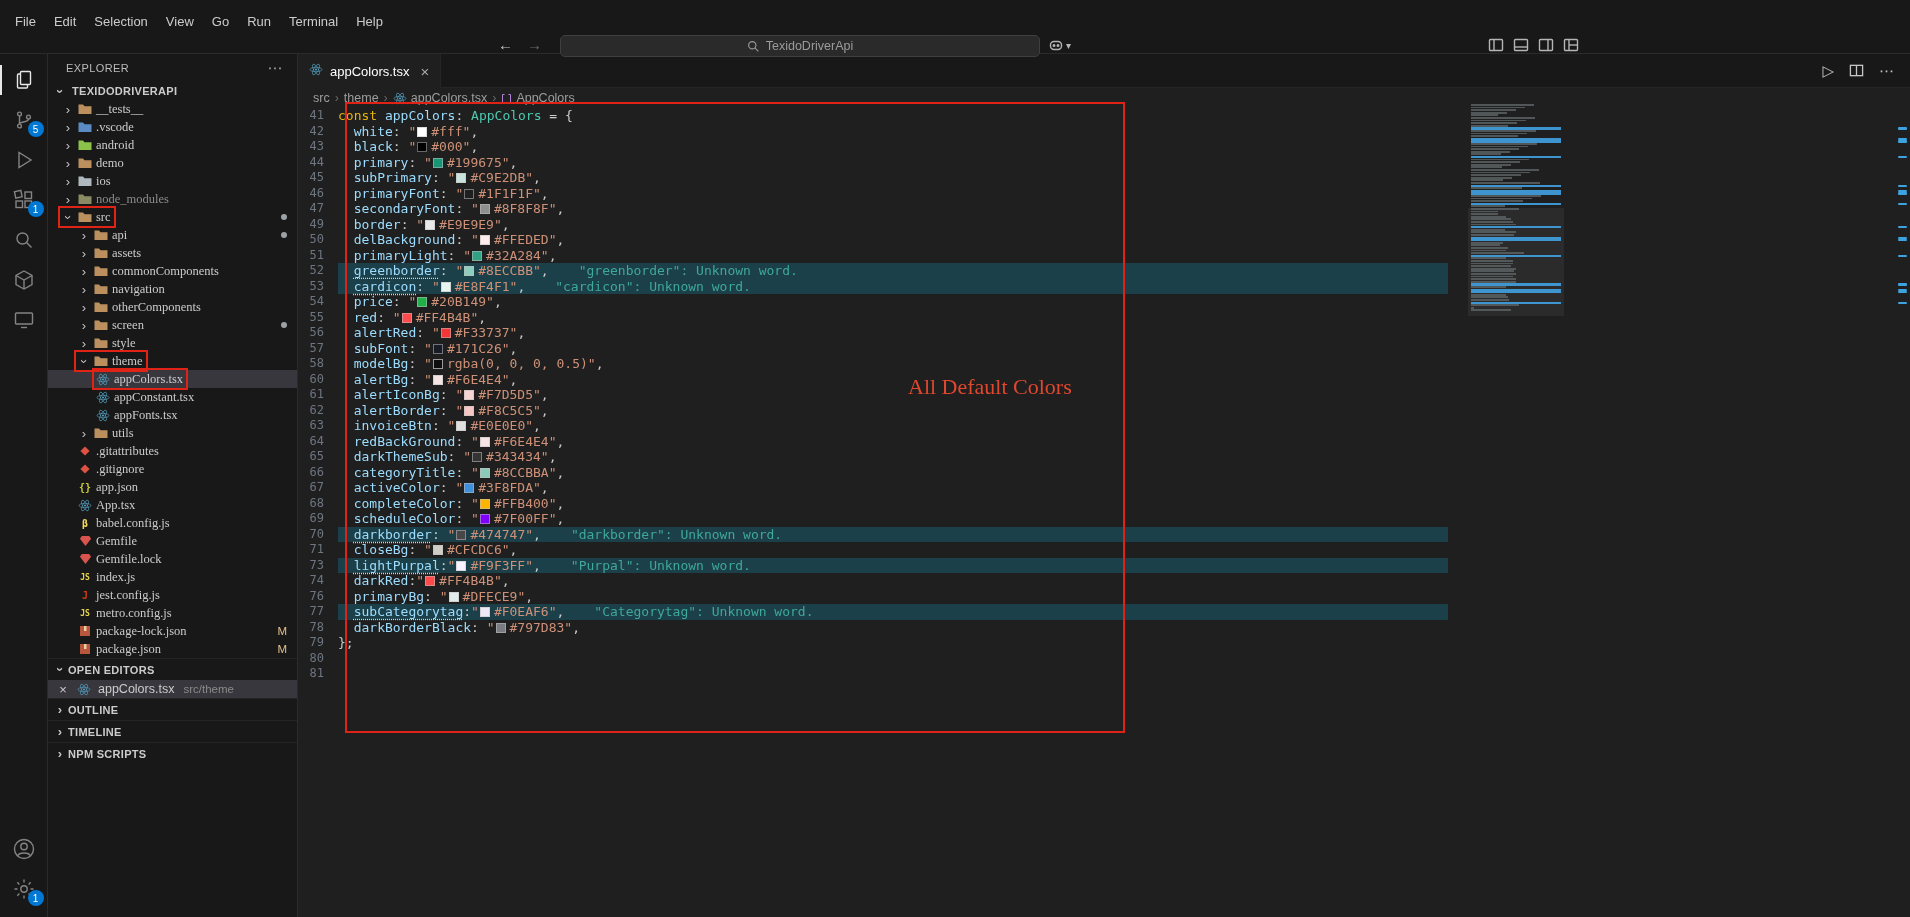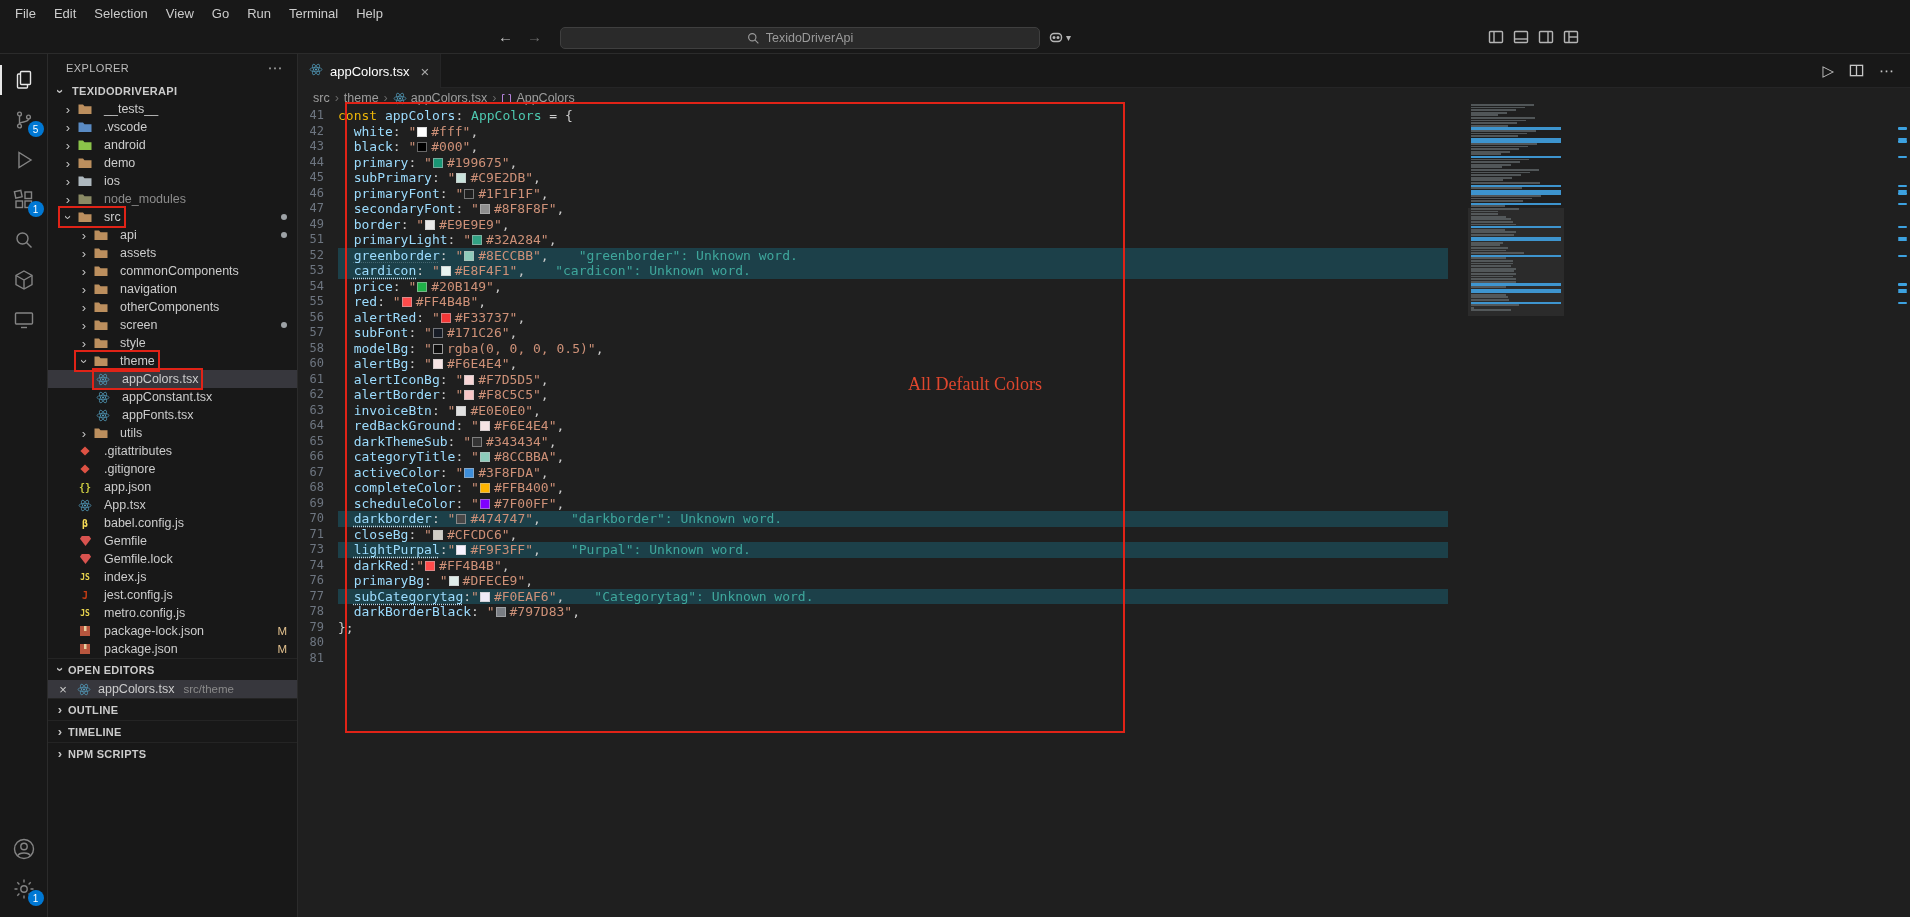"File" .menurow { margin-top: none -> 8px }
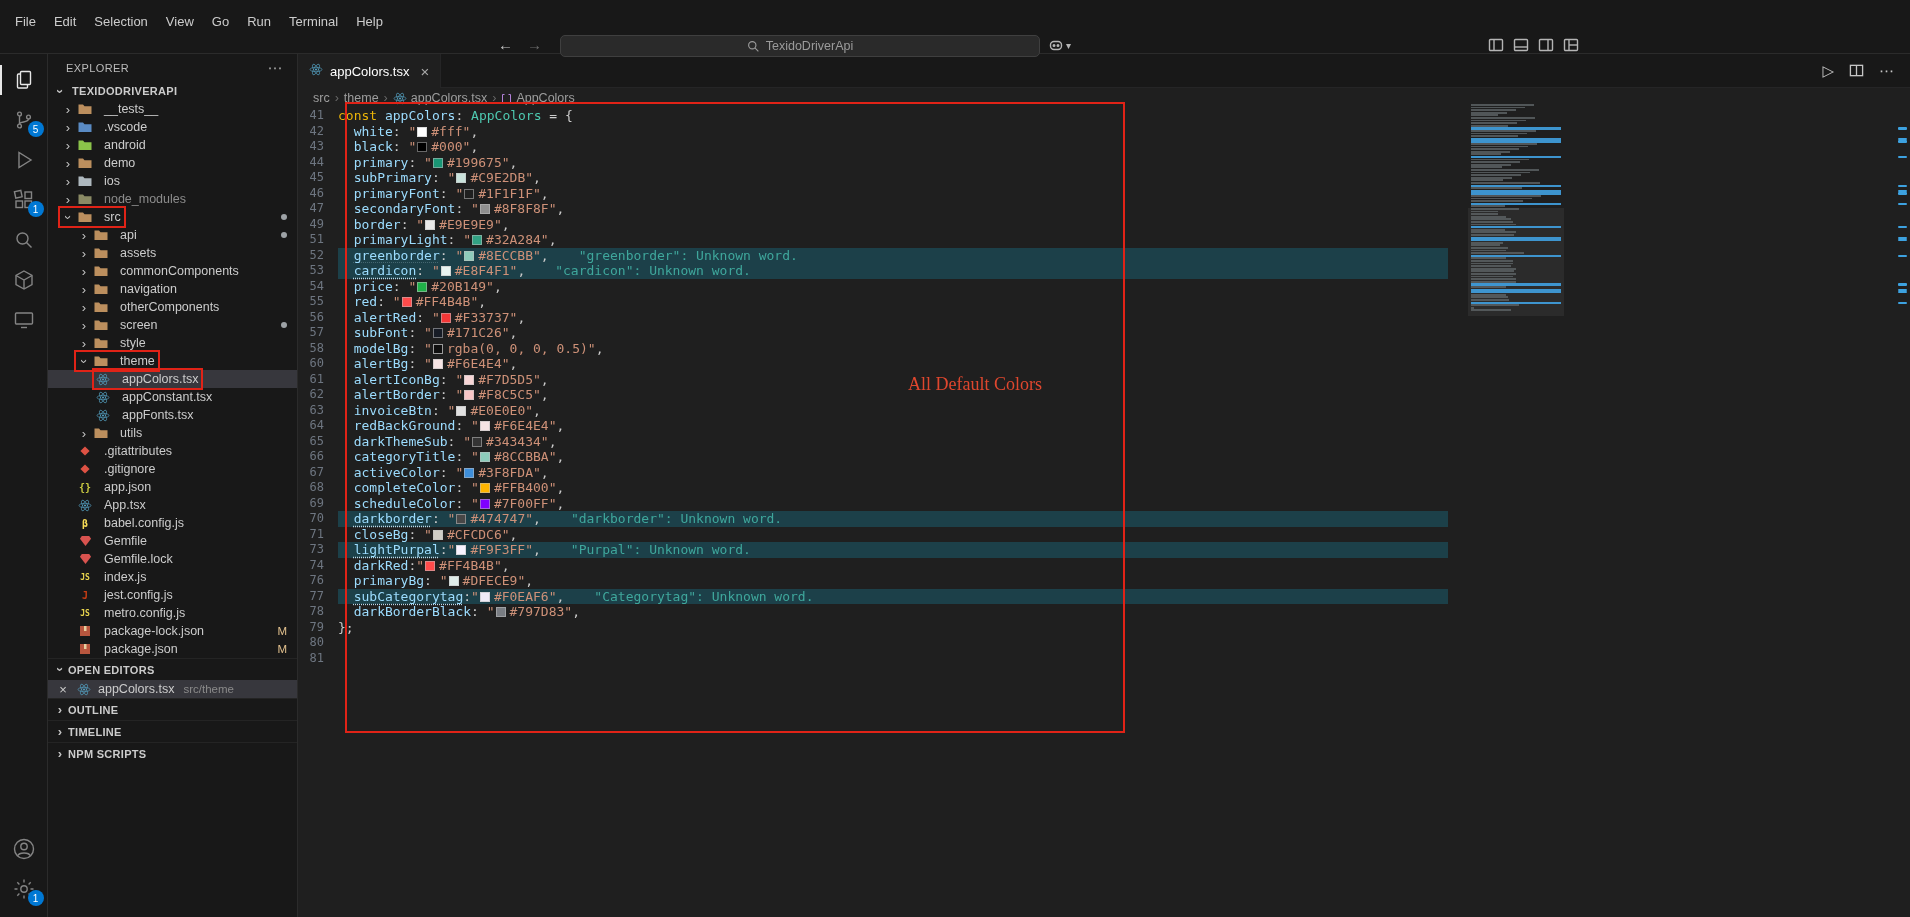"__tests__" .tlabel { font-family: none -> Liberation Serif, serif; margin-left: 10px -> 2px }
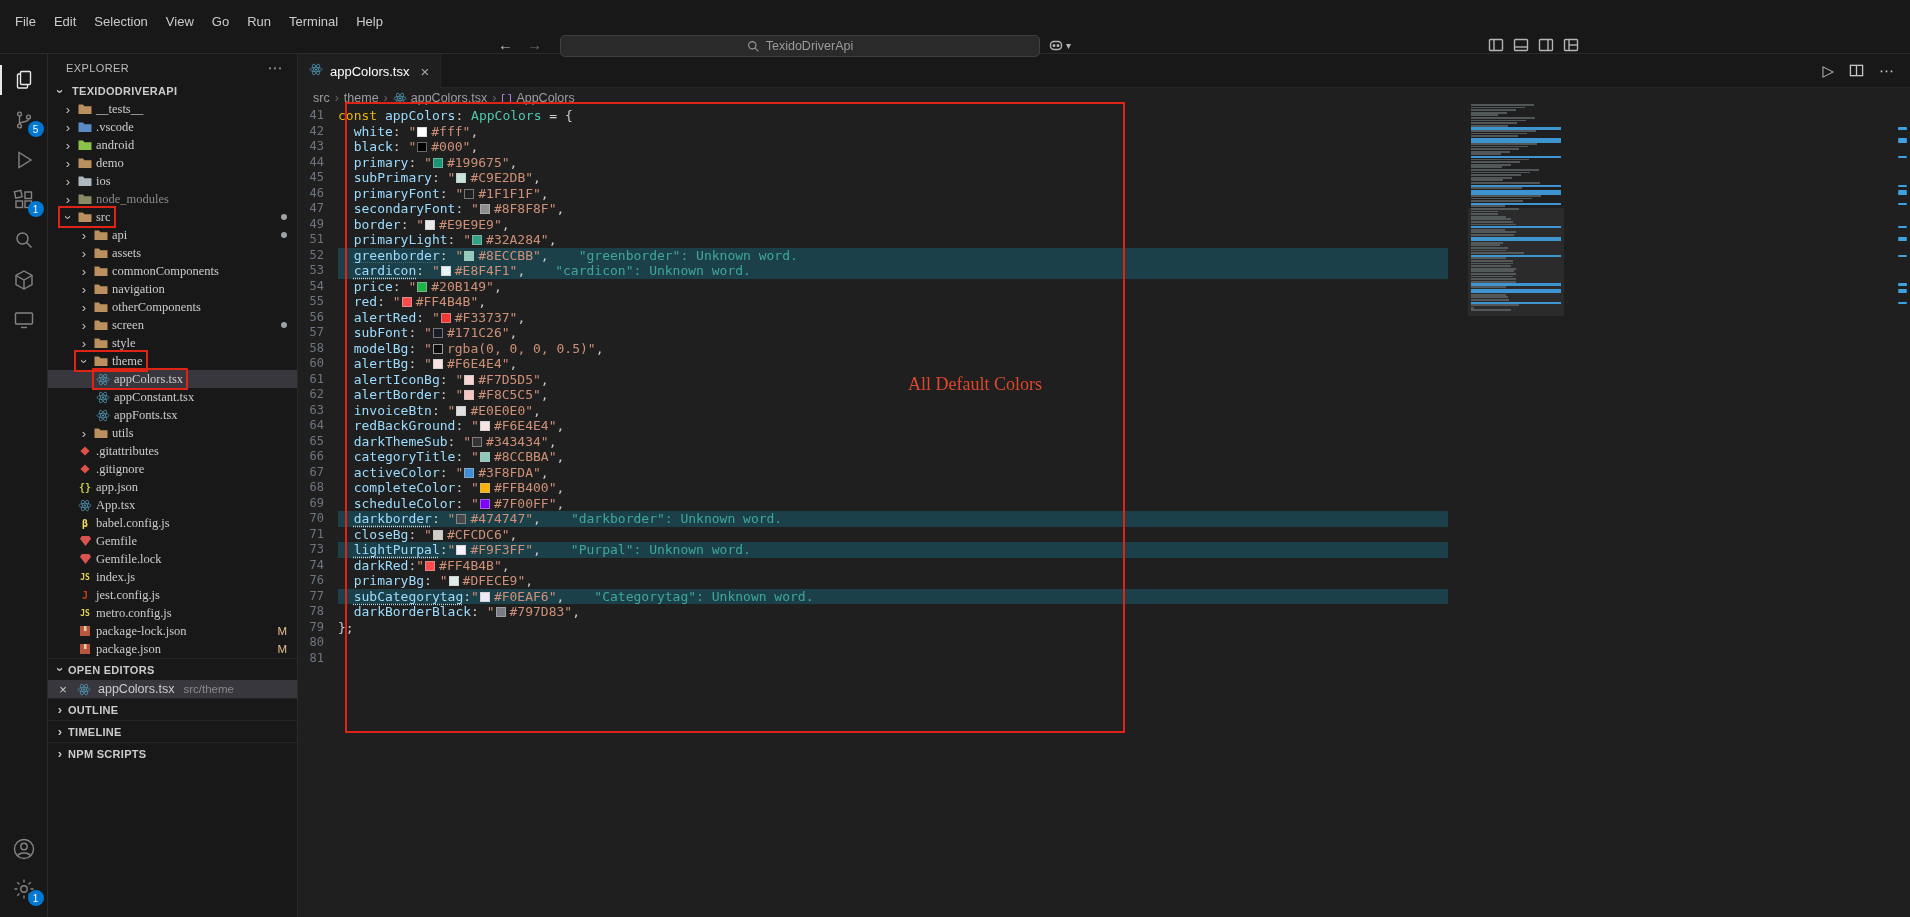"50" div.cl { html: none -> <div> <span>50</span> <span><span> </span><span>delBackground</span><span>: </span><span>"<span></span>#FFEDED"</span><span>,</span></span> </div> }
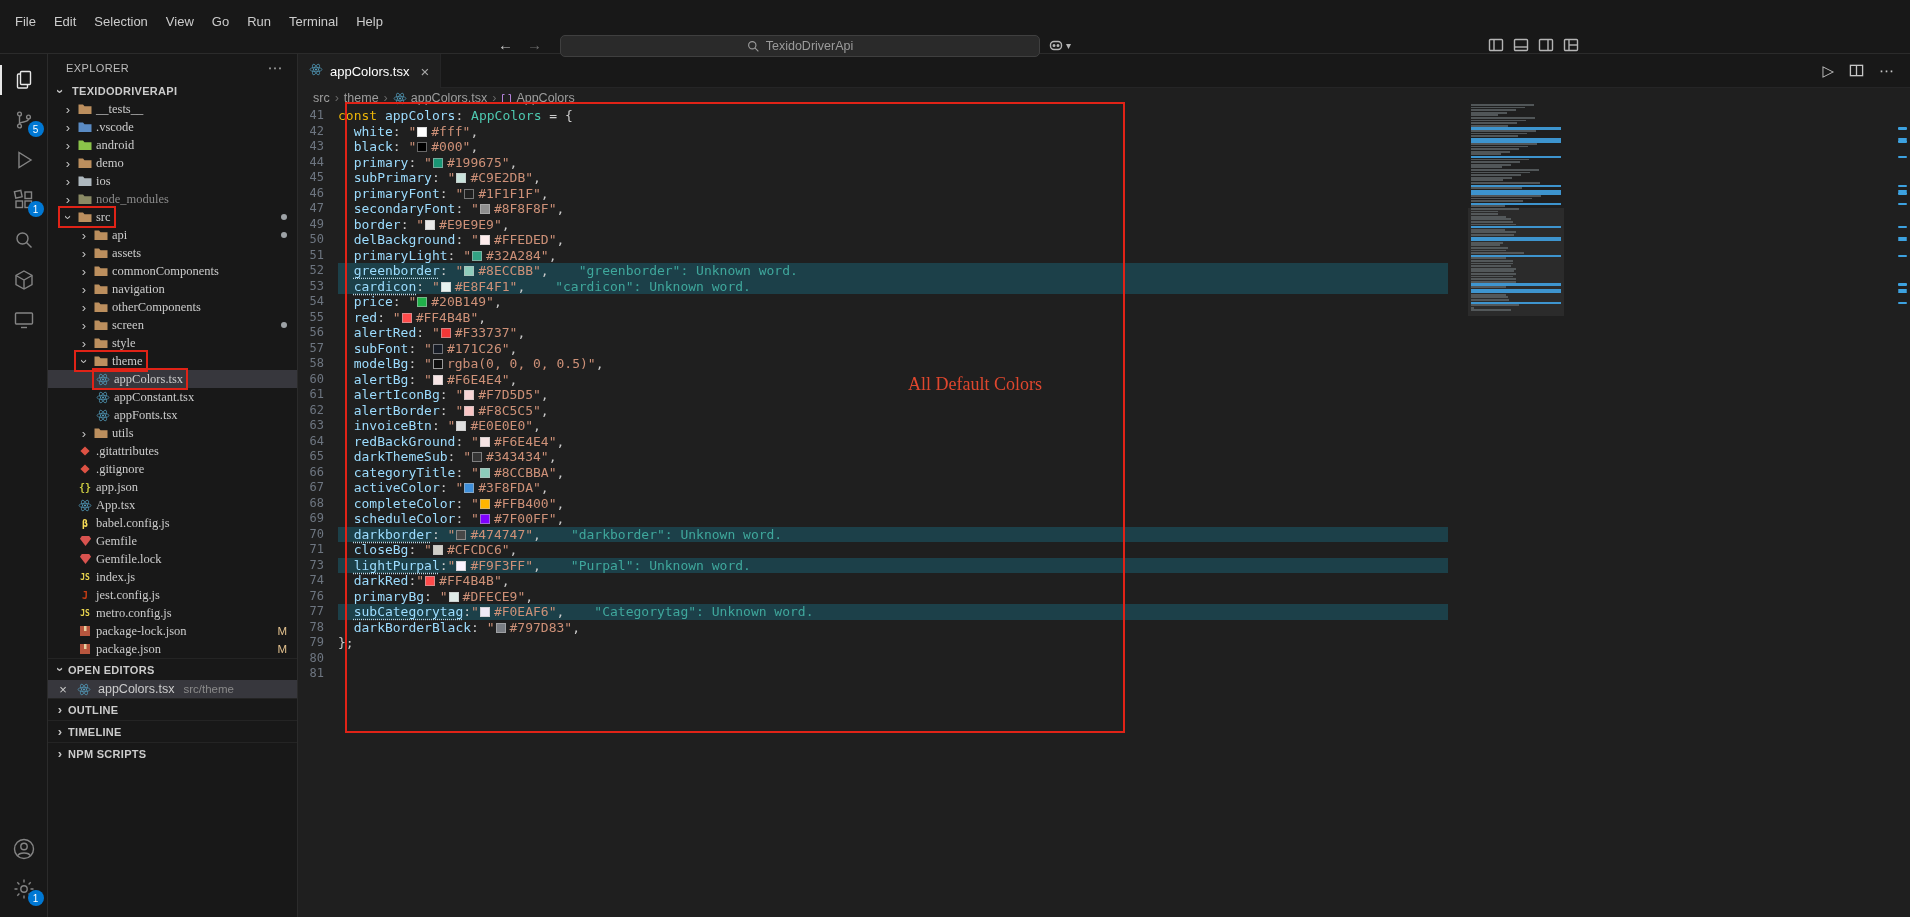"All Default Colors" .ann-label { font-size: 18px -> 22px }
